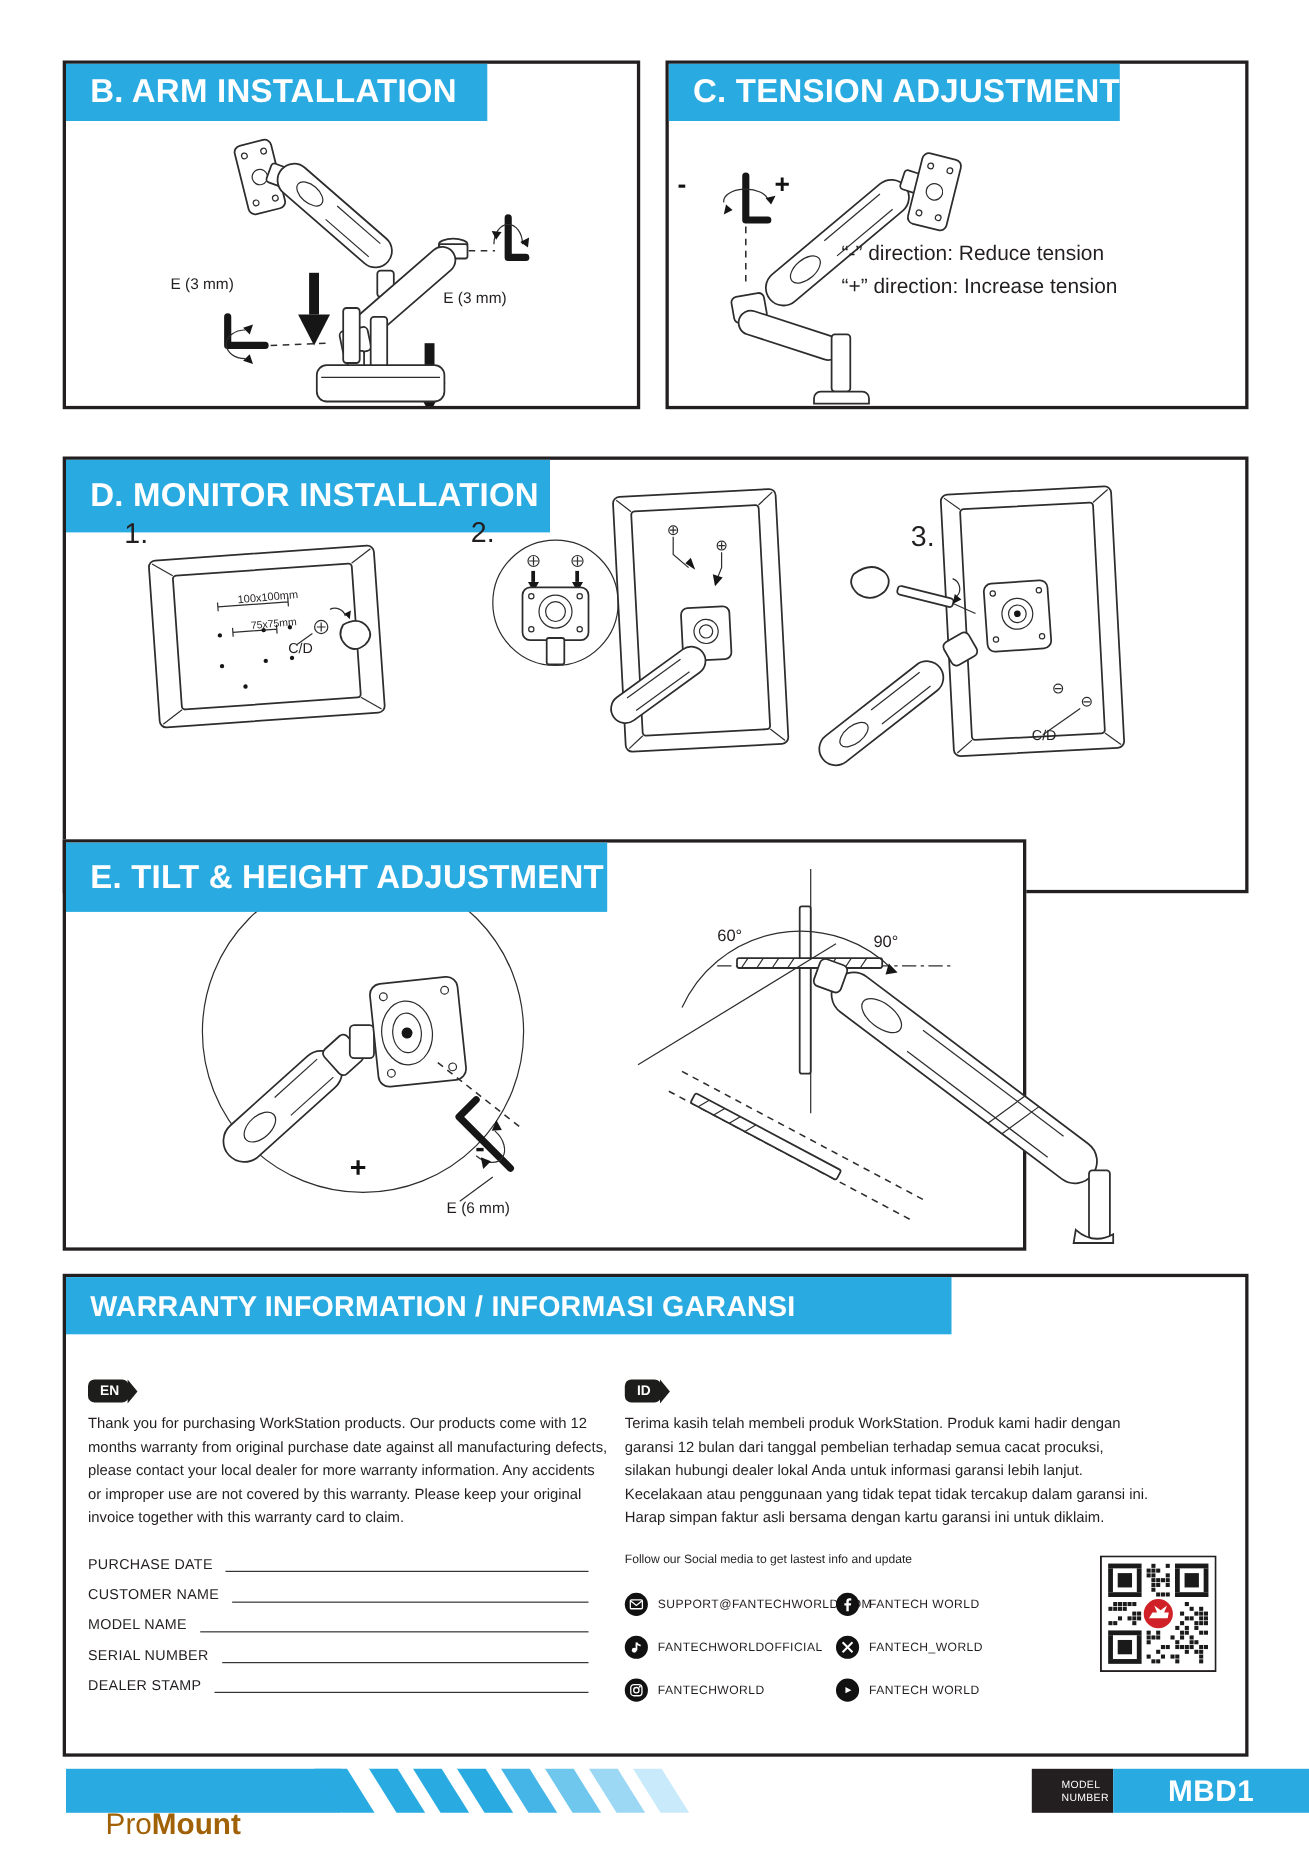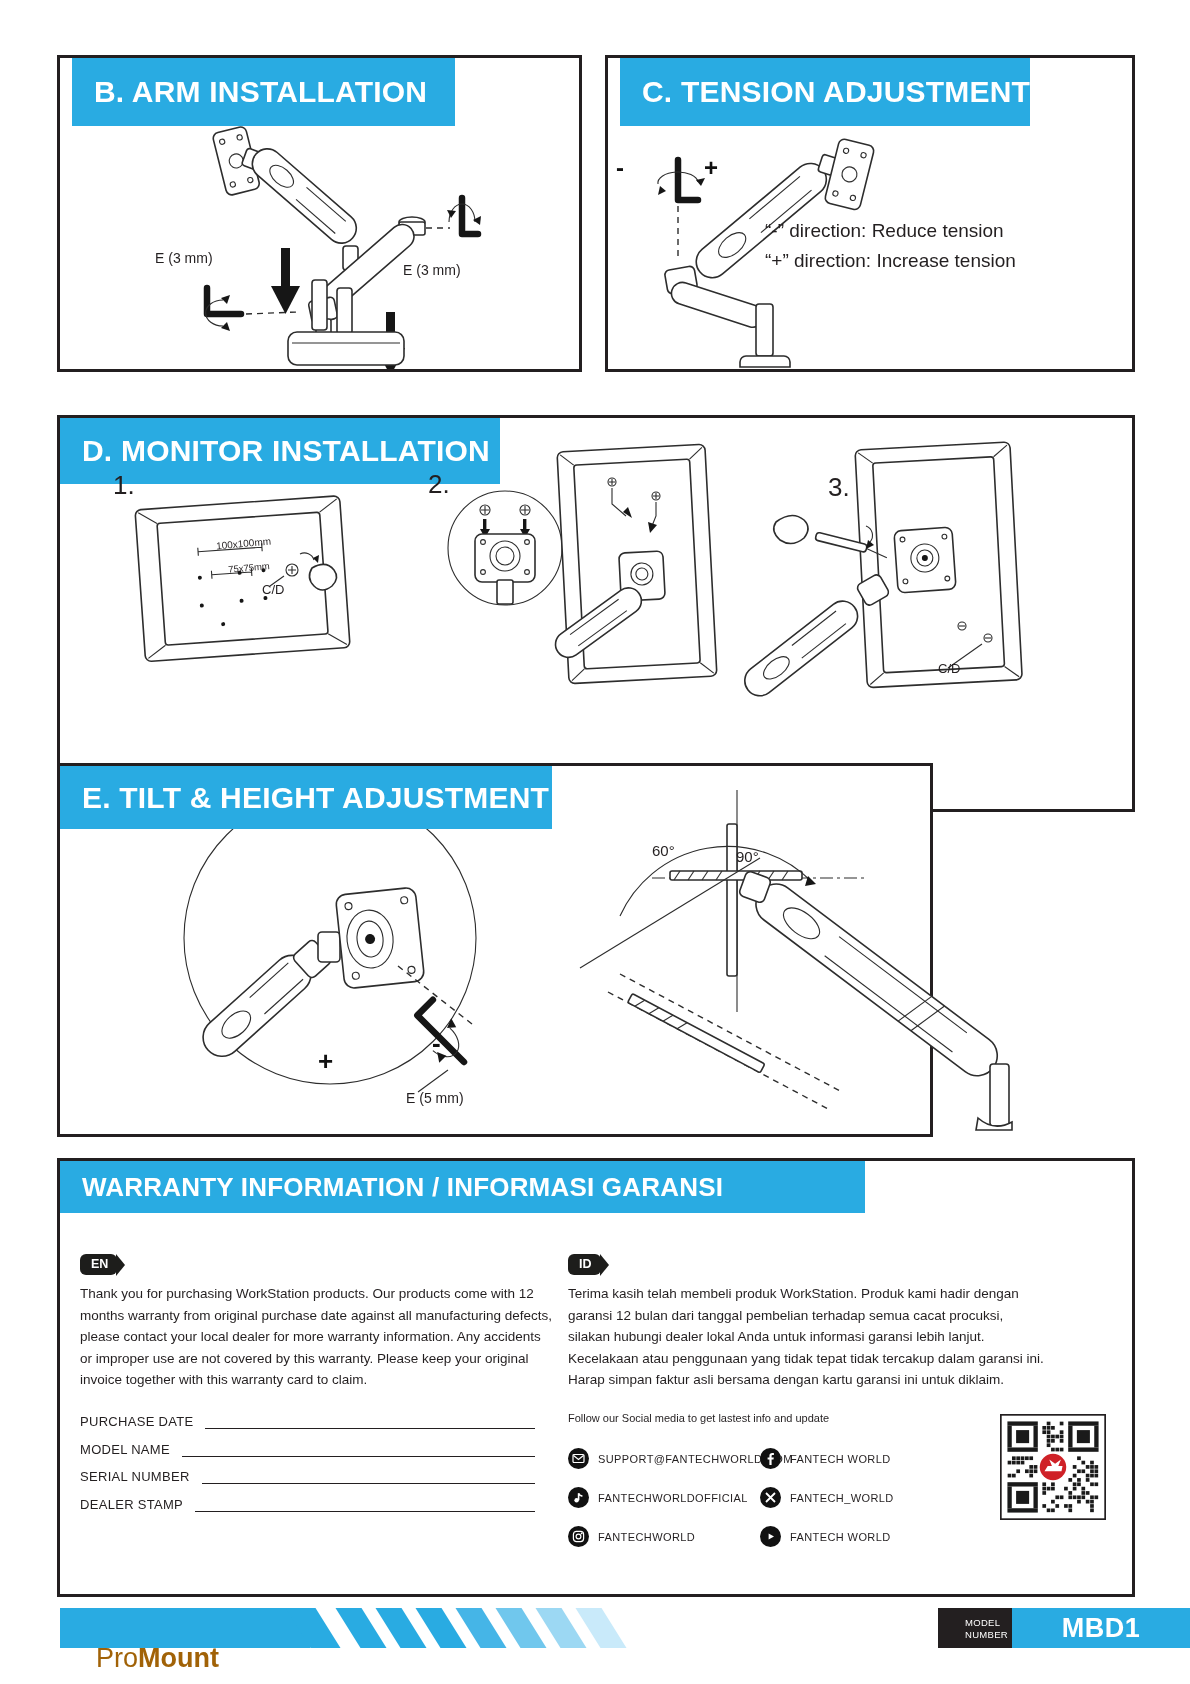"B. ARM INSTALLATION" .hdr-big { height: 68px -> 52px; margin-left: 12px -> none }
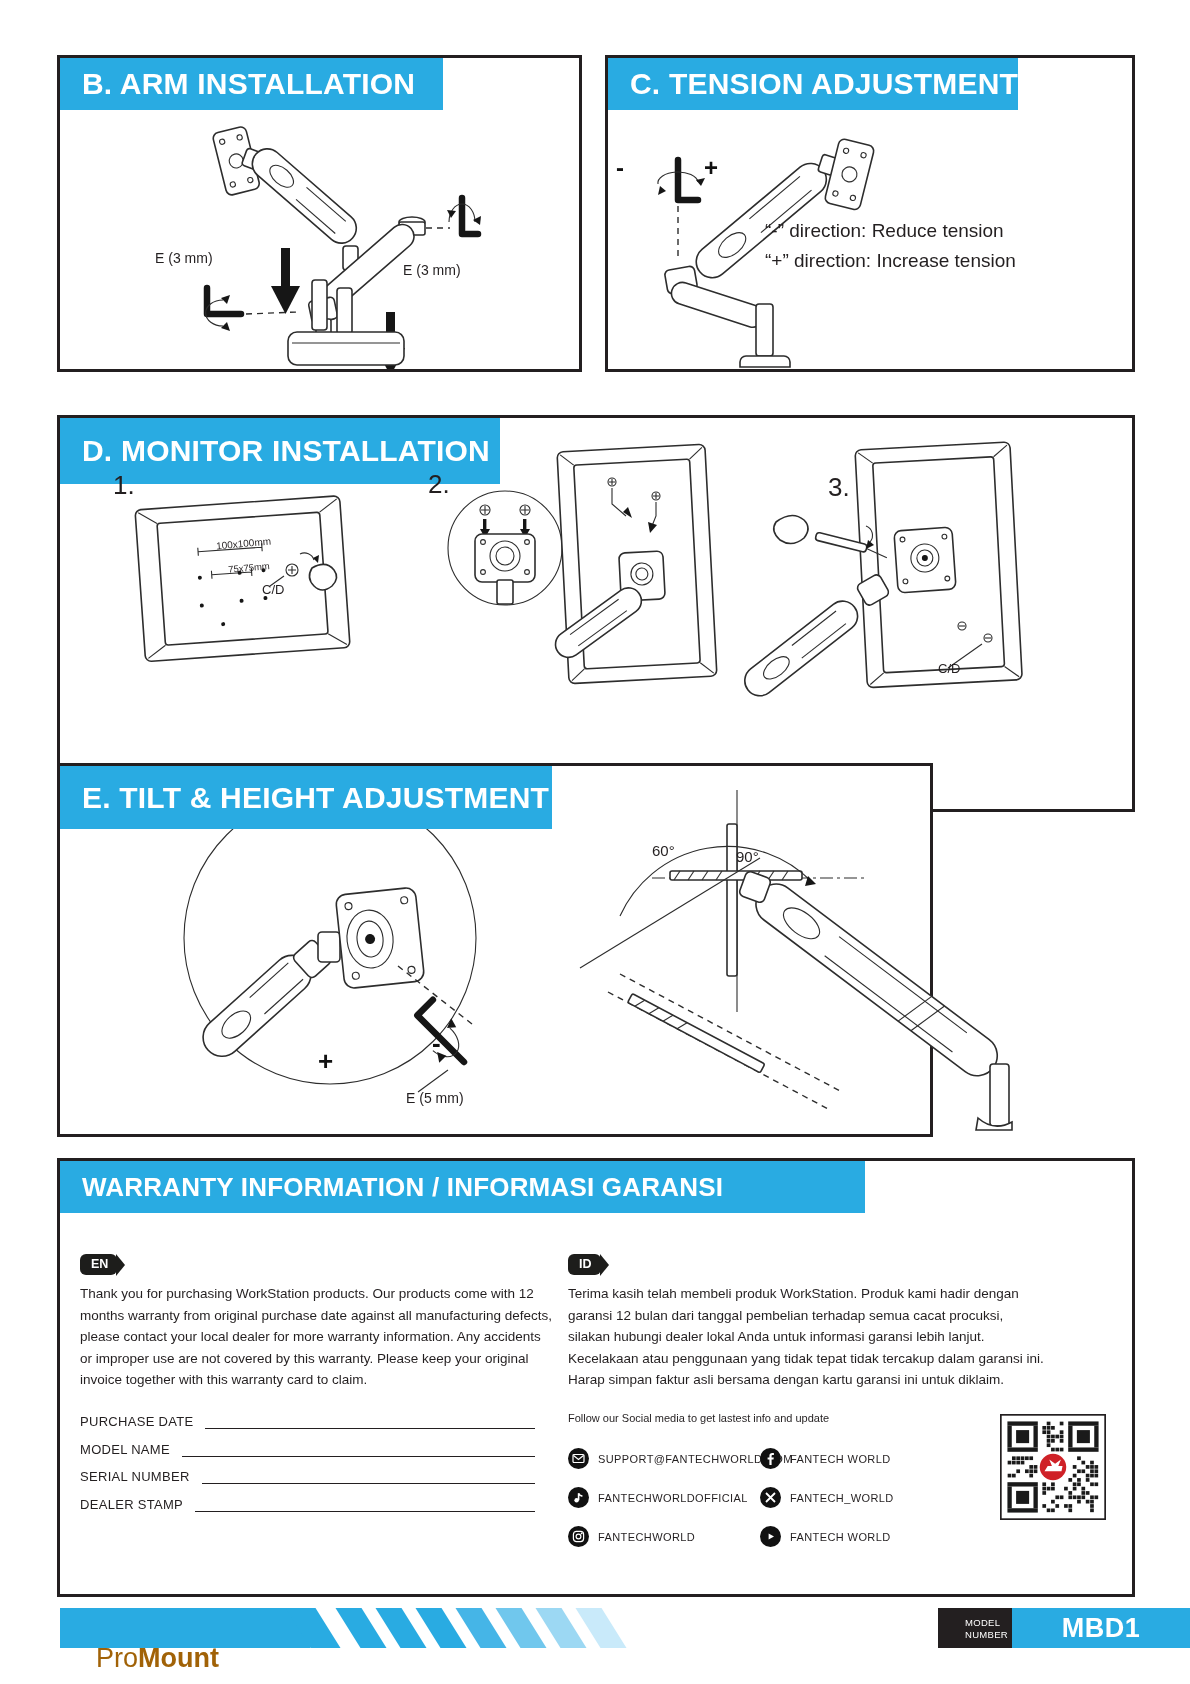"90°" span.anglbl { left: 676px -> 734px }
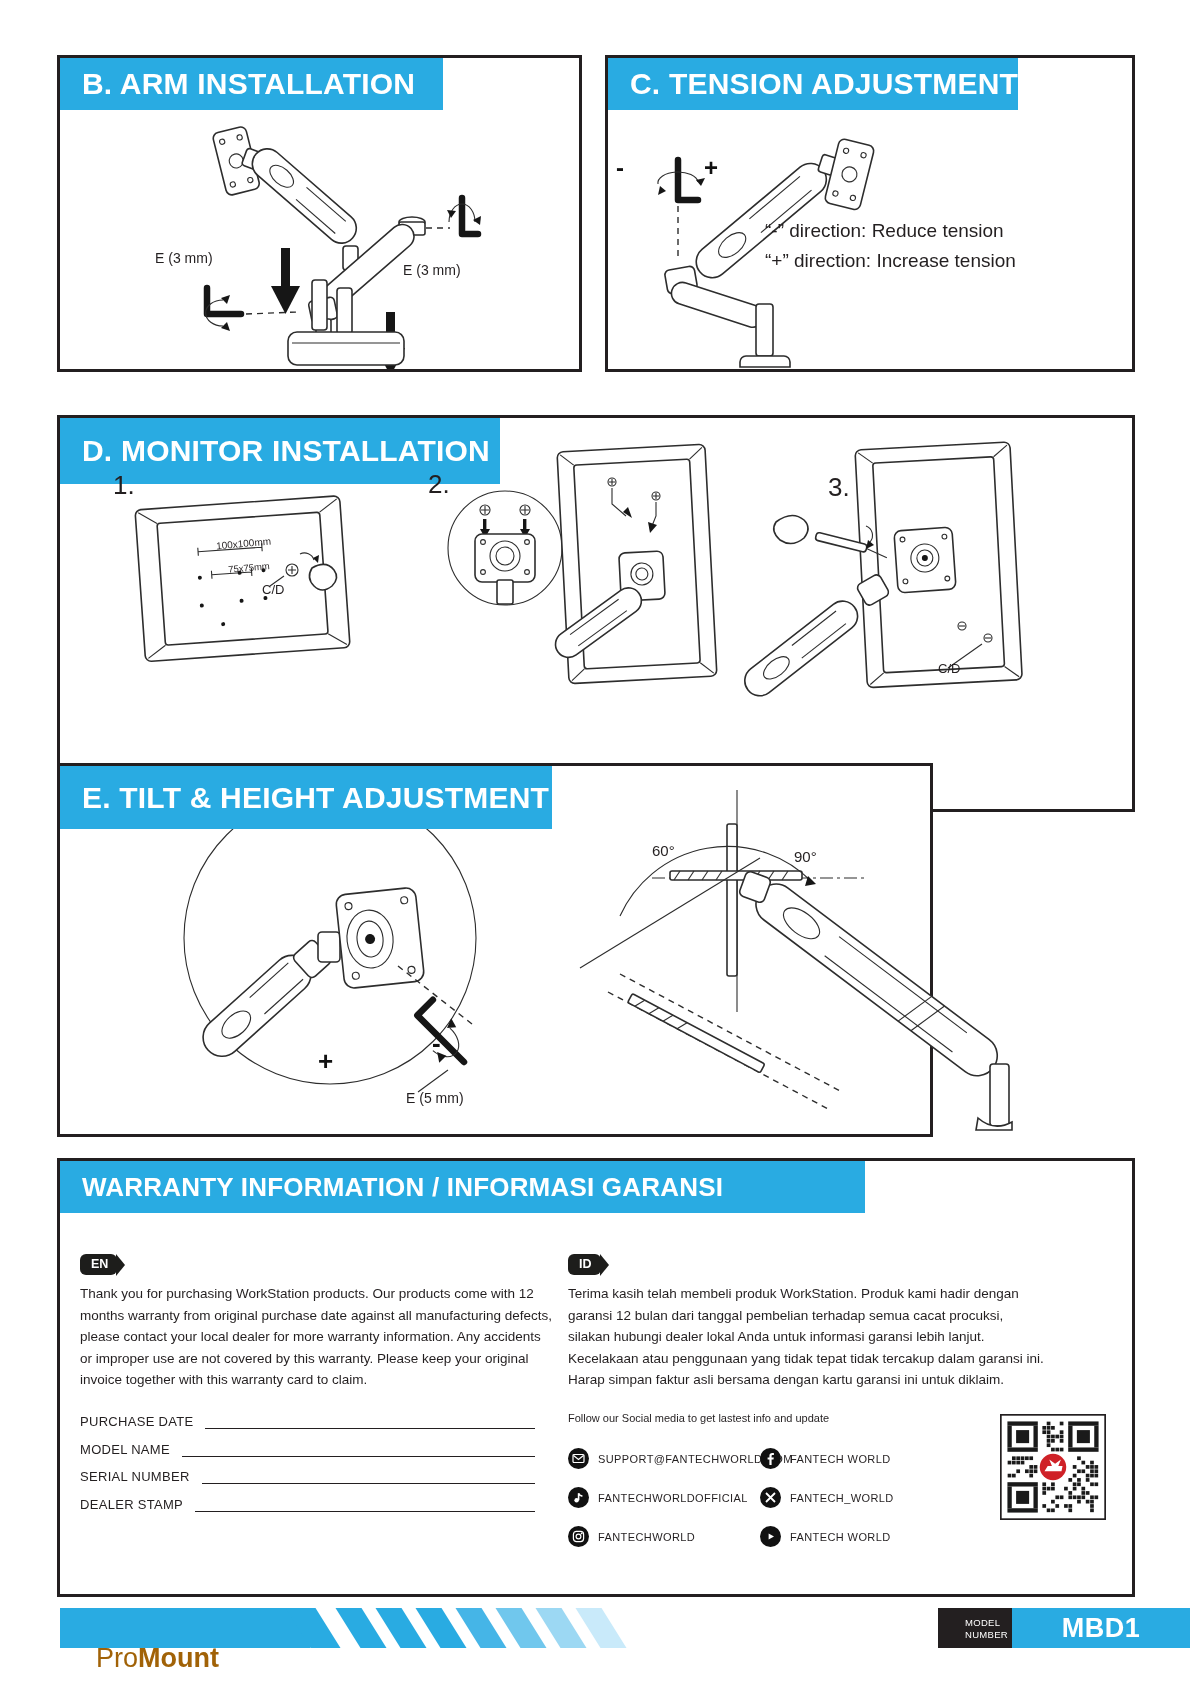"E (5 mm)" span.lbl { text: 5 -> 6 }
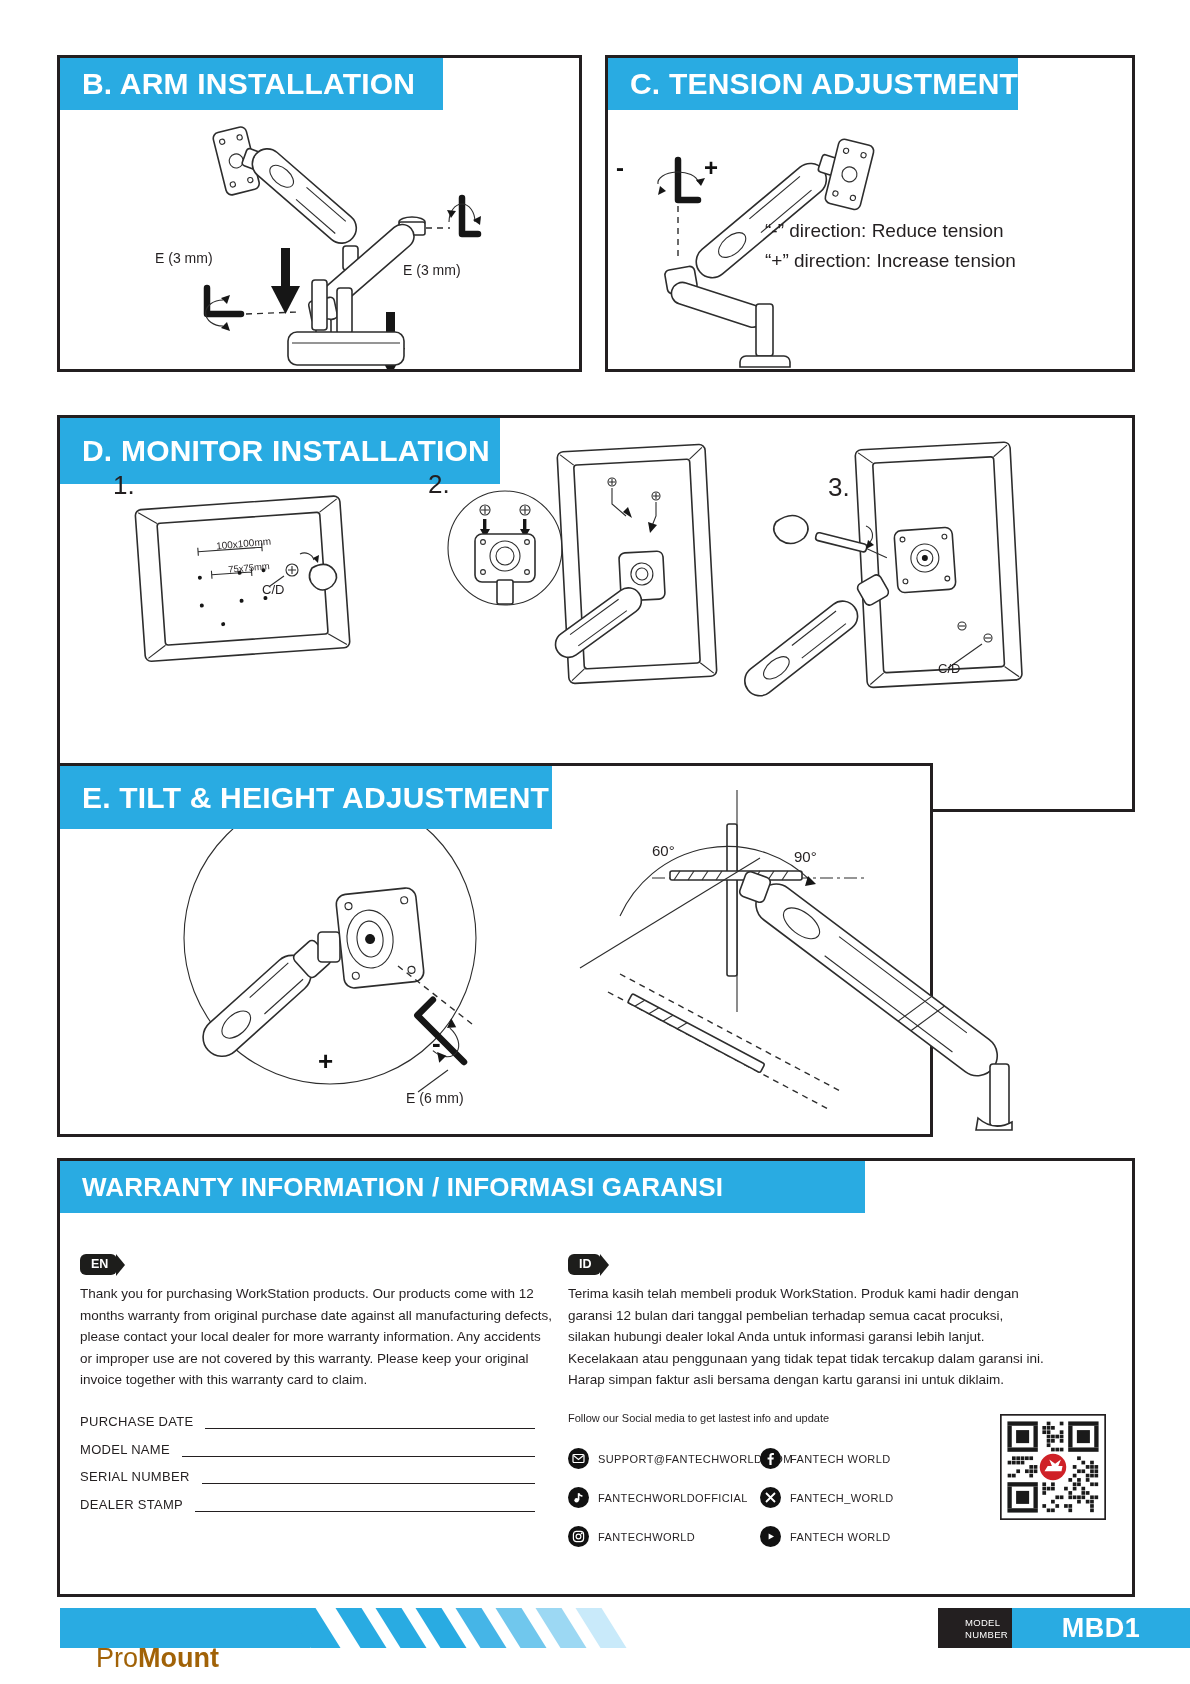"CUSTOMER NAME" div.frow { html: none -> <div> <span>CUSTOMER NAME</span> <span></span> </div> }
